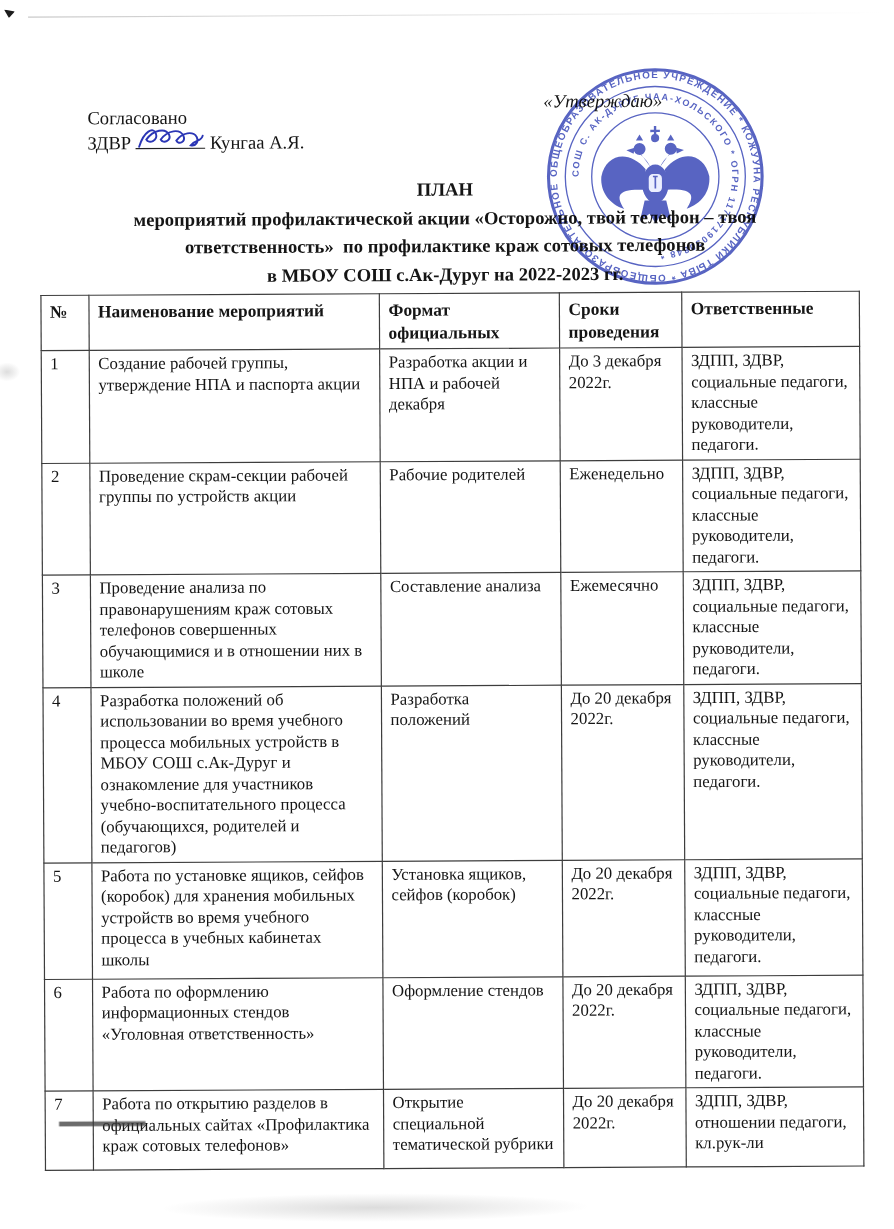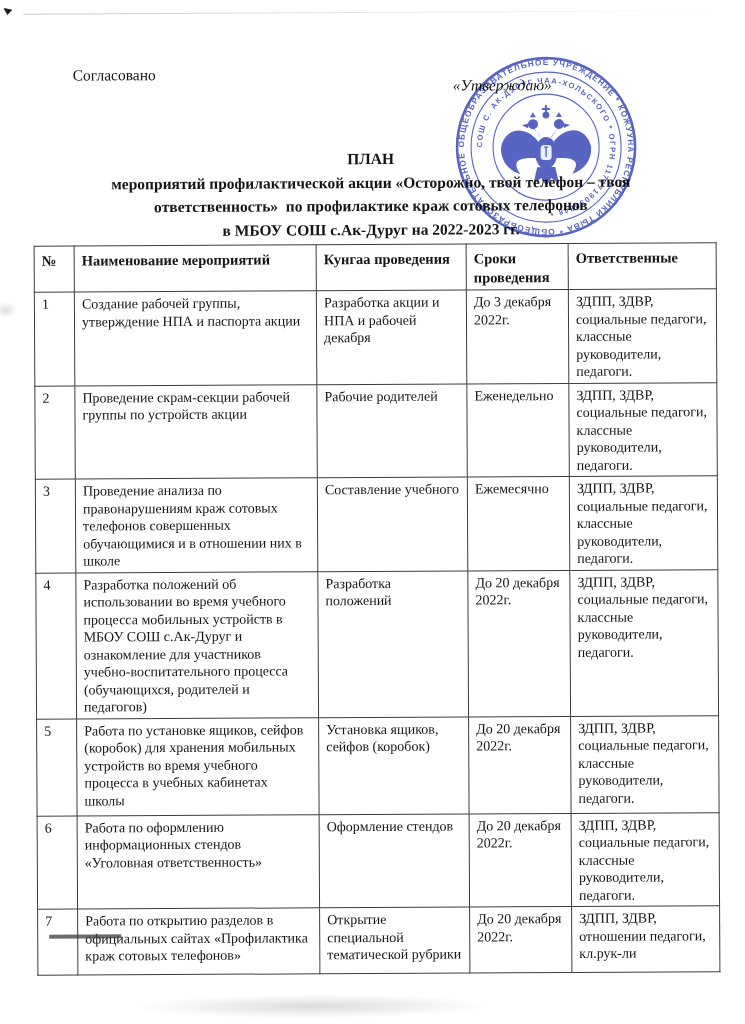"Согласовано" .appr-left { top: 64px -> 88px }
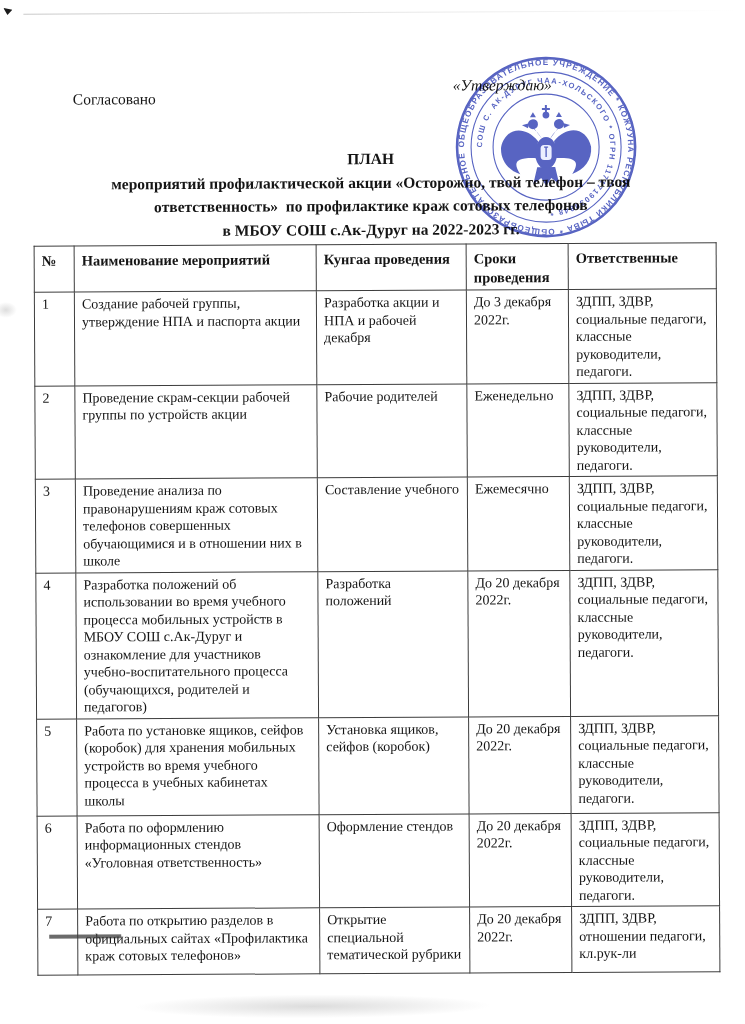"ЗДВР Кунгаа А.Я." div { html: none -> <div> <span>ЗДВР</span> <span> <svg> <path></path> </svg> </span> <span>Кунгаа А.Я.</span> </div> }
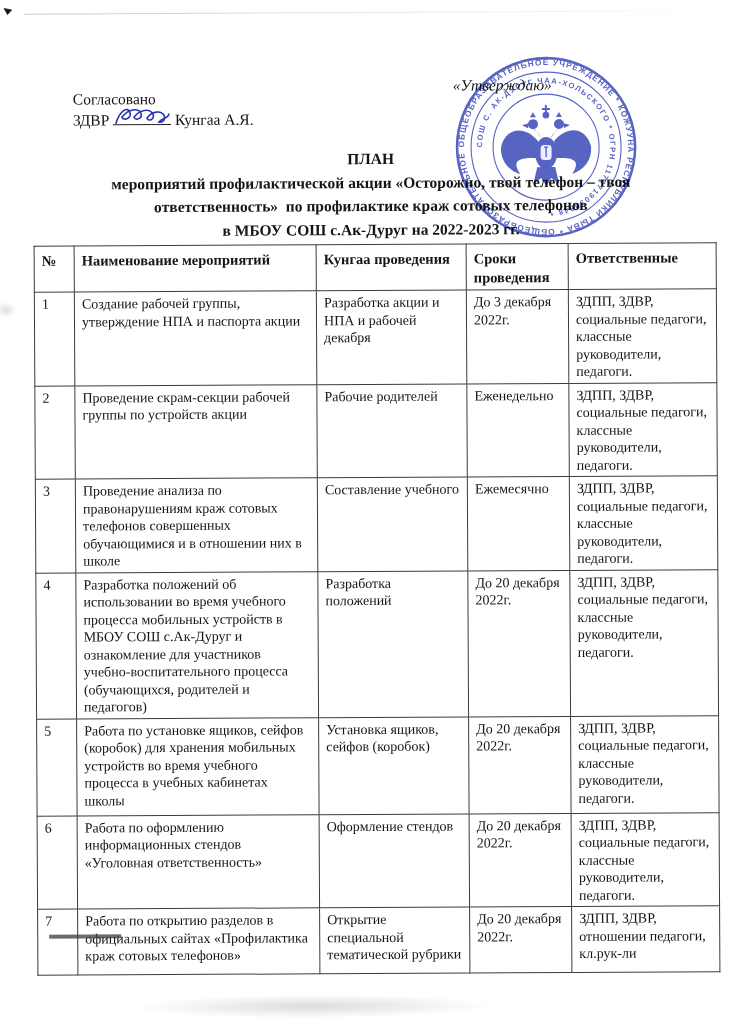"Кунгаа проведения" th { text: Кунгаа проведения -> Формат официальных }
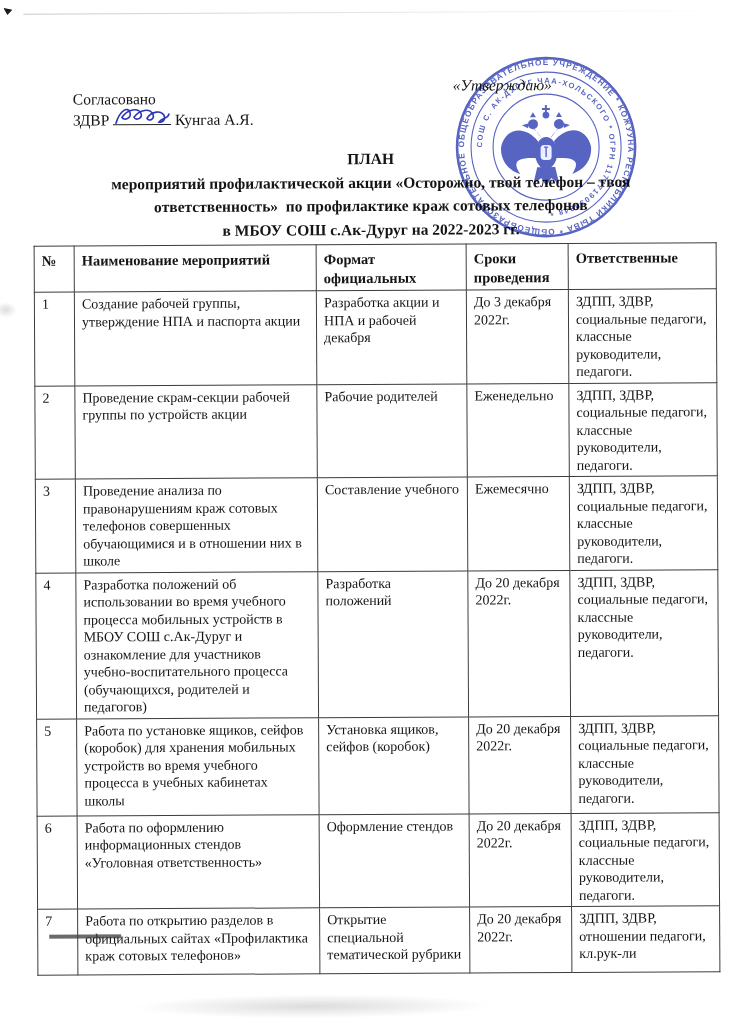"Составление учебного" td { text: учебного -> анализа }
